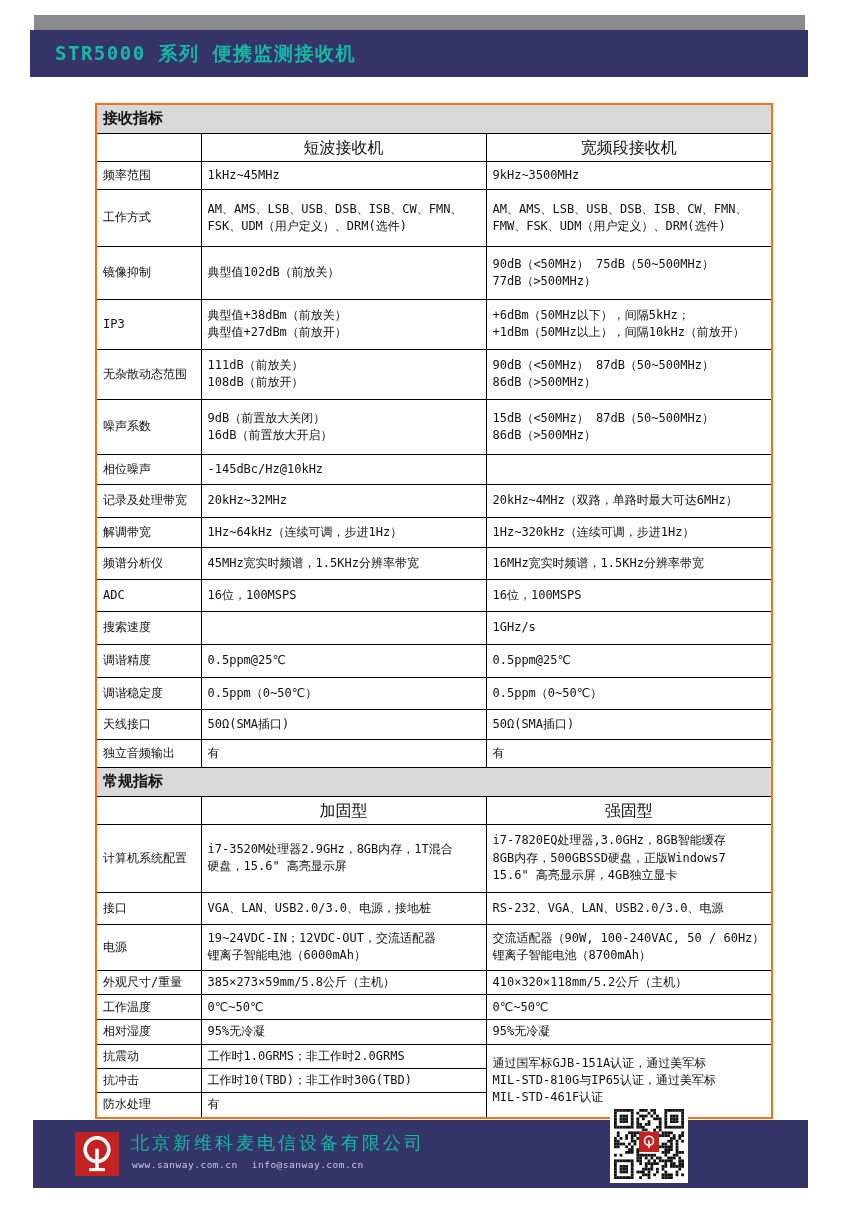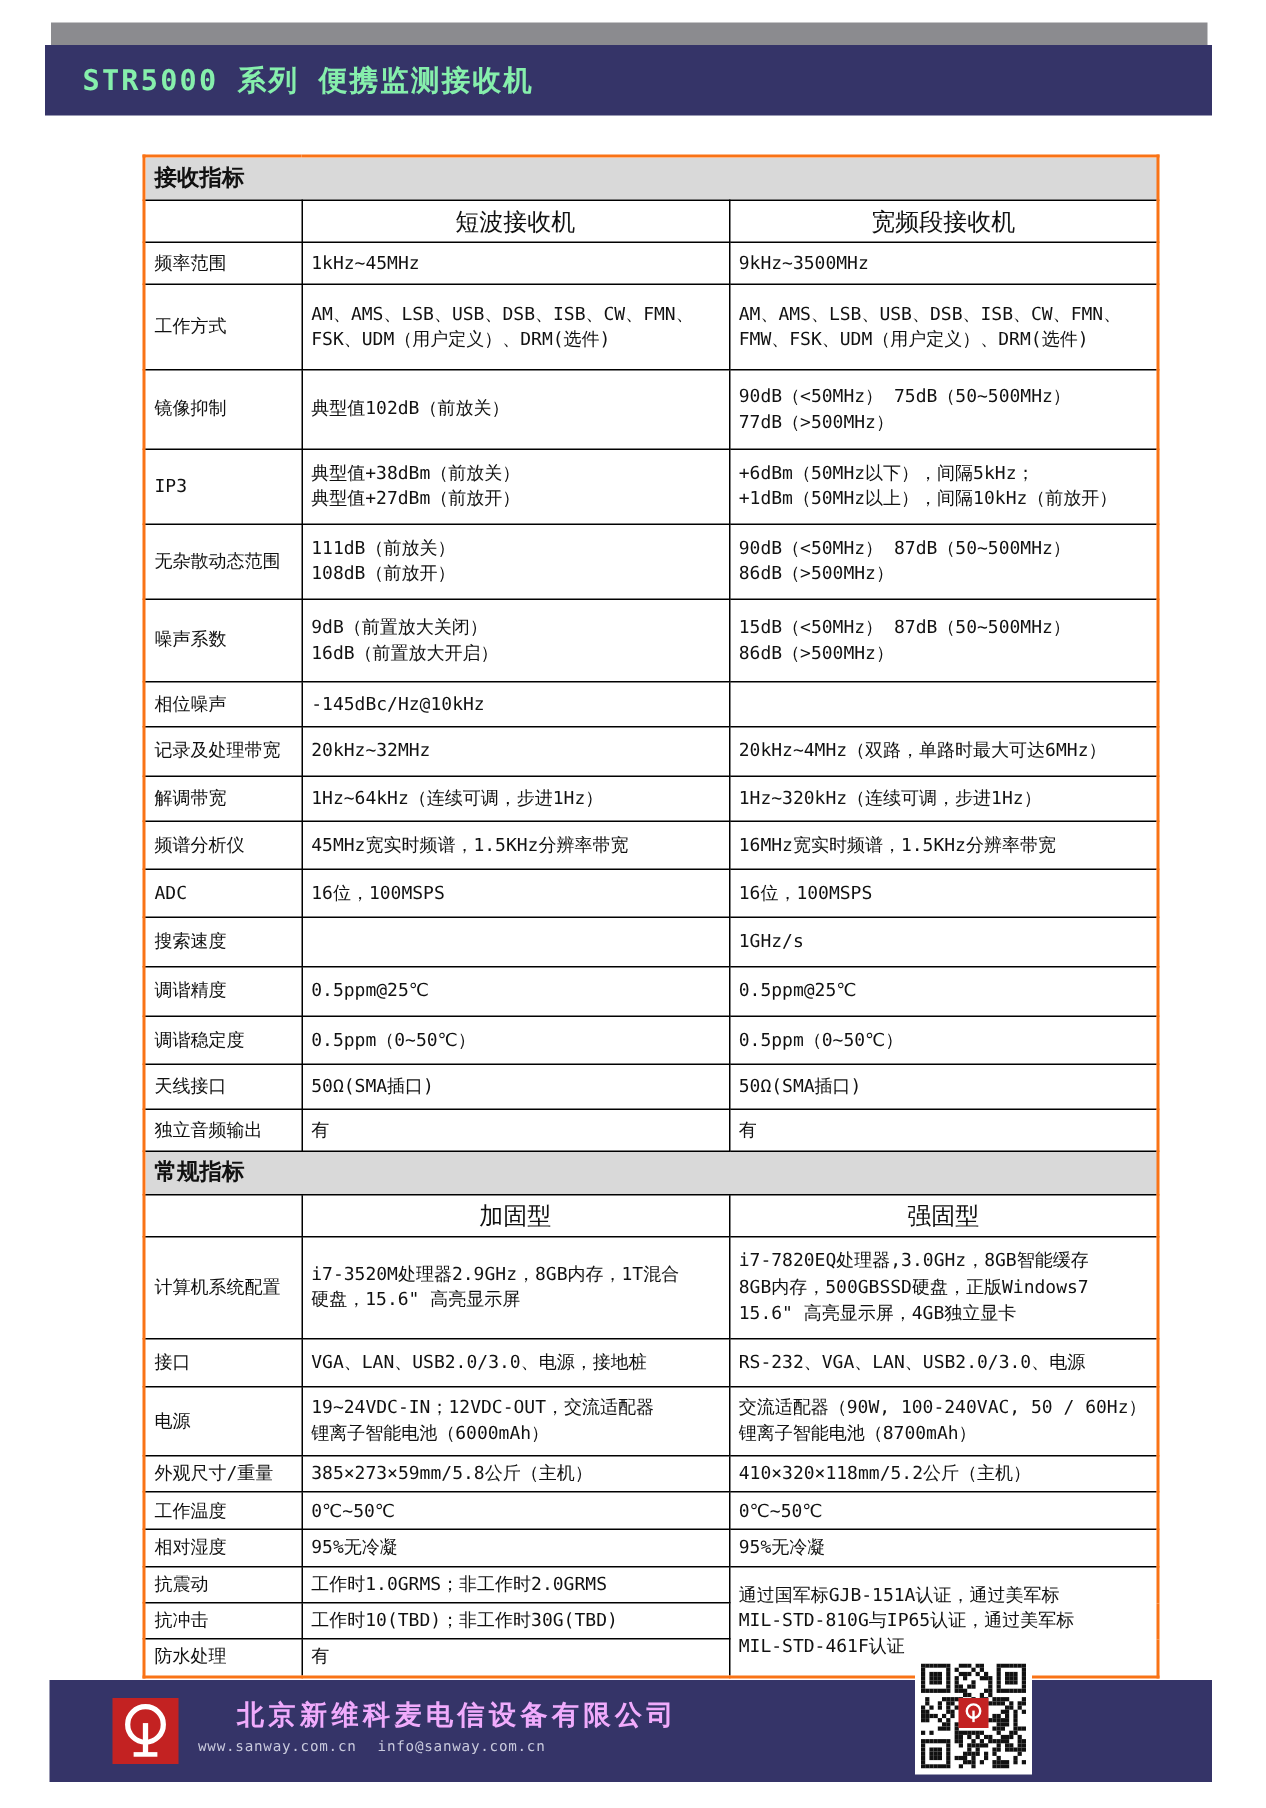"STR5000 系列 便携监测接收机" .title-banner { color: #86efac -> #14b8a6 }
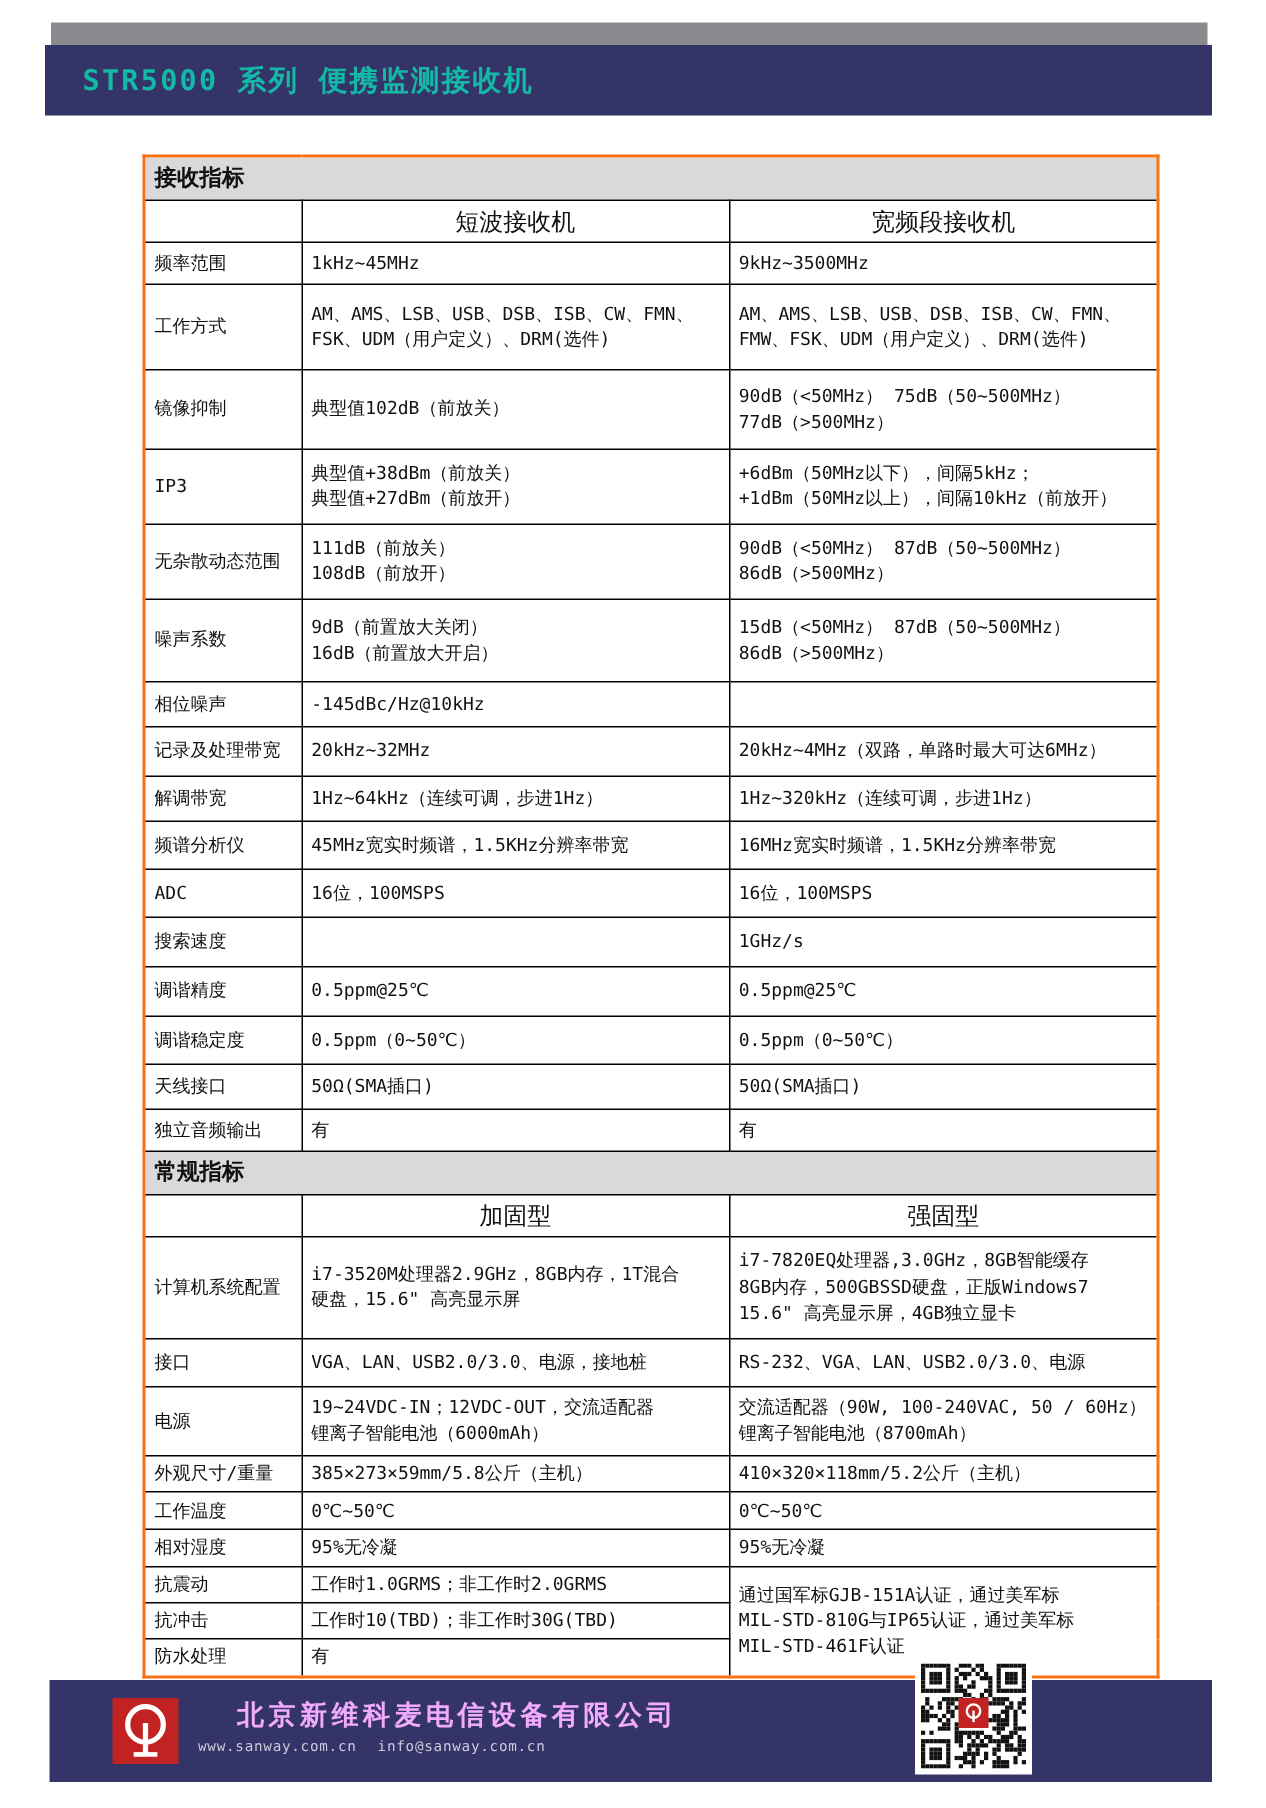"北京新维科麦电信设备有限公司" .company-name { color: #f0abfc -> #14b8a6; font-weight: bold -> normal; margin-left: 27px -> none }
